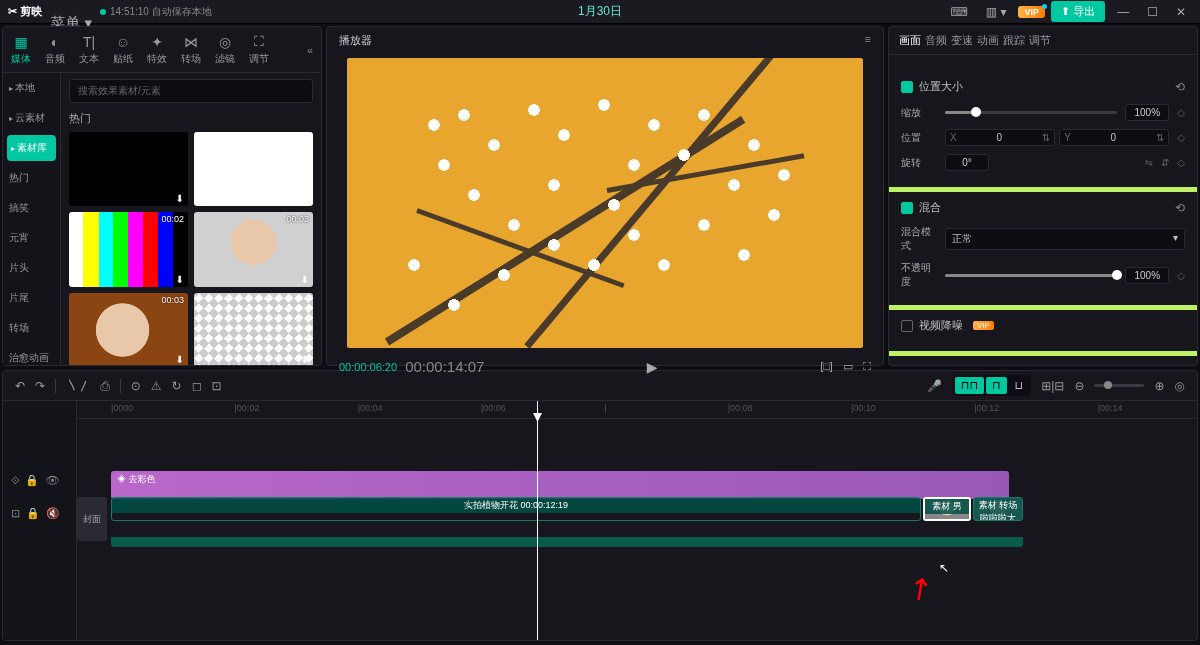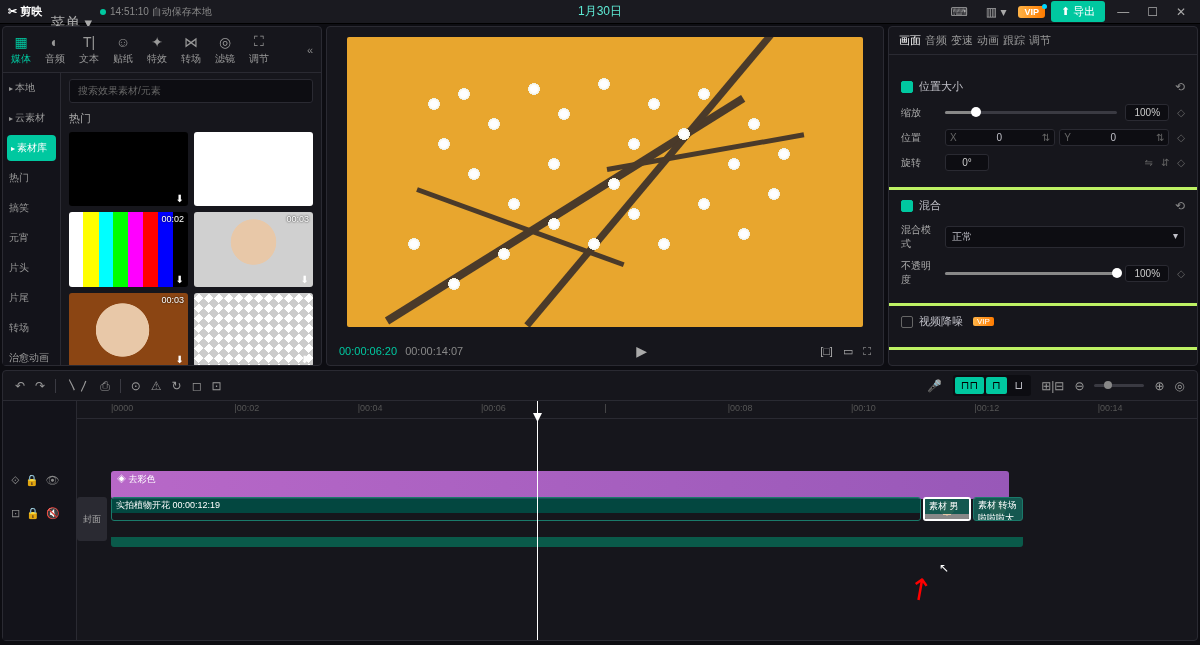"播放器" div.player-header { html: none -> <div> <span>播放器</span> <span>≡</span> </div> }
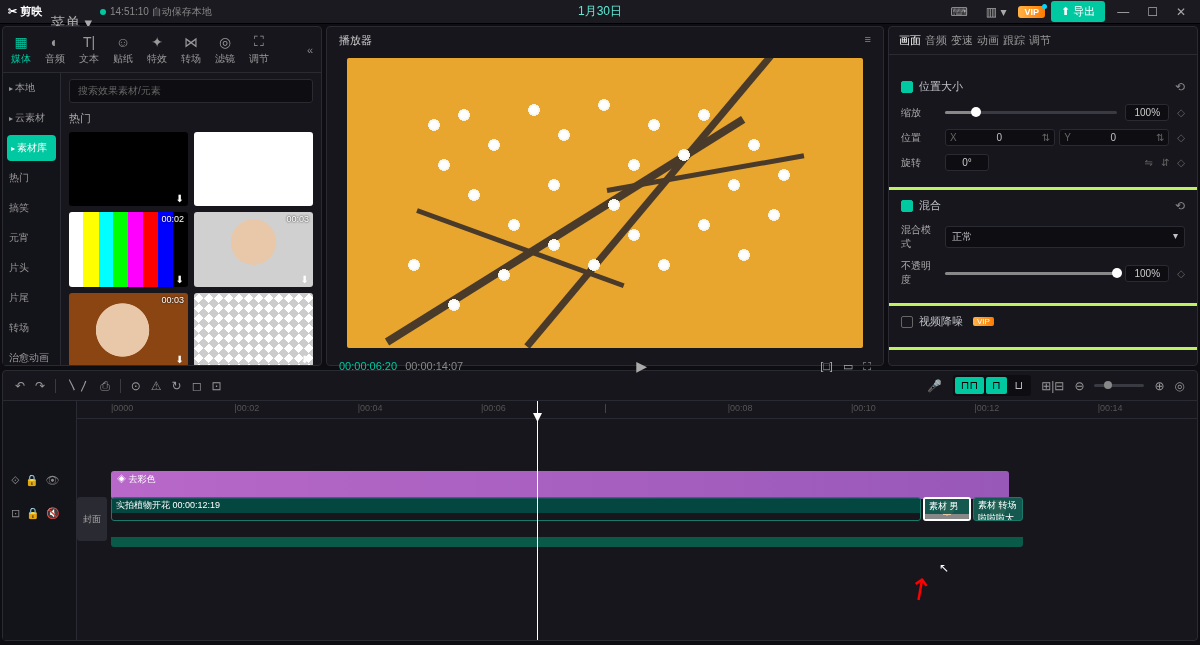"位置大小" .section { border-bottom: 3px solid #bef264 -> 5px solid #bef264 }
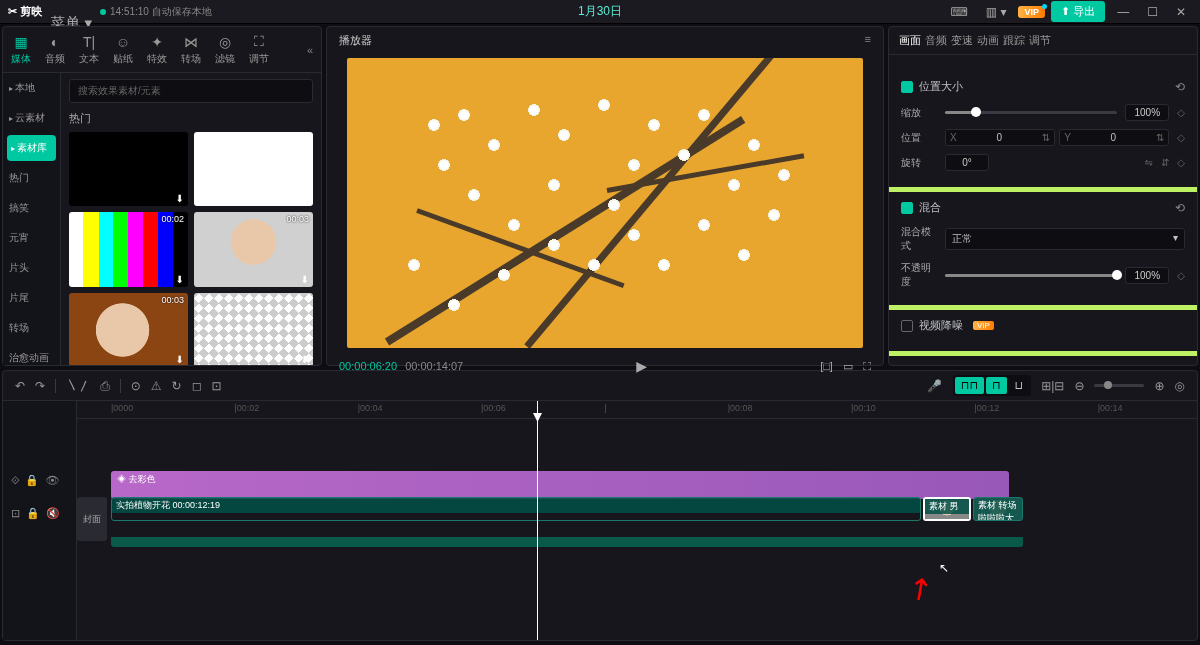"00:00:14:07" .time-total { font-size: 11px -> 15px }
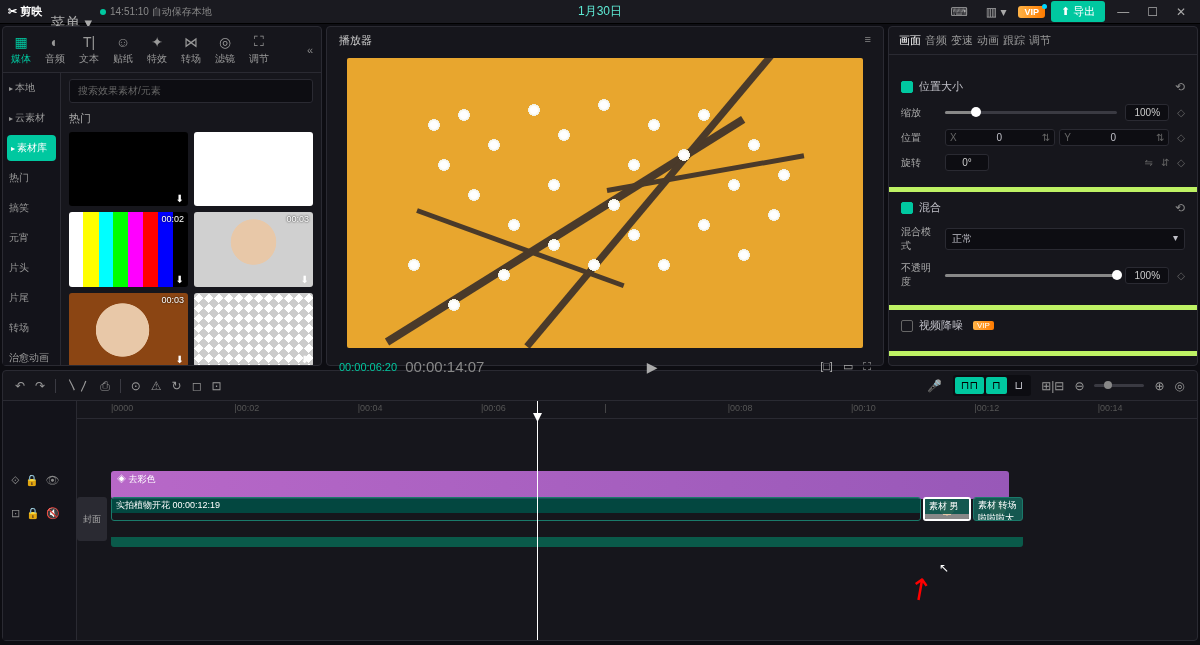"实拍植物开花 00:00:12:19" .clip-video { text-align: none -> center }
